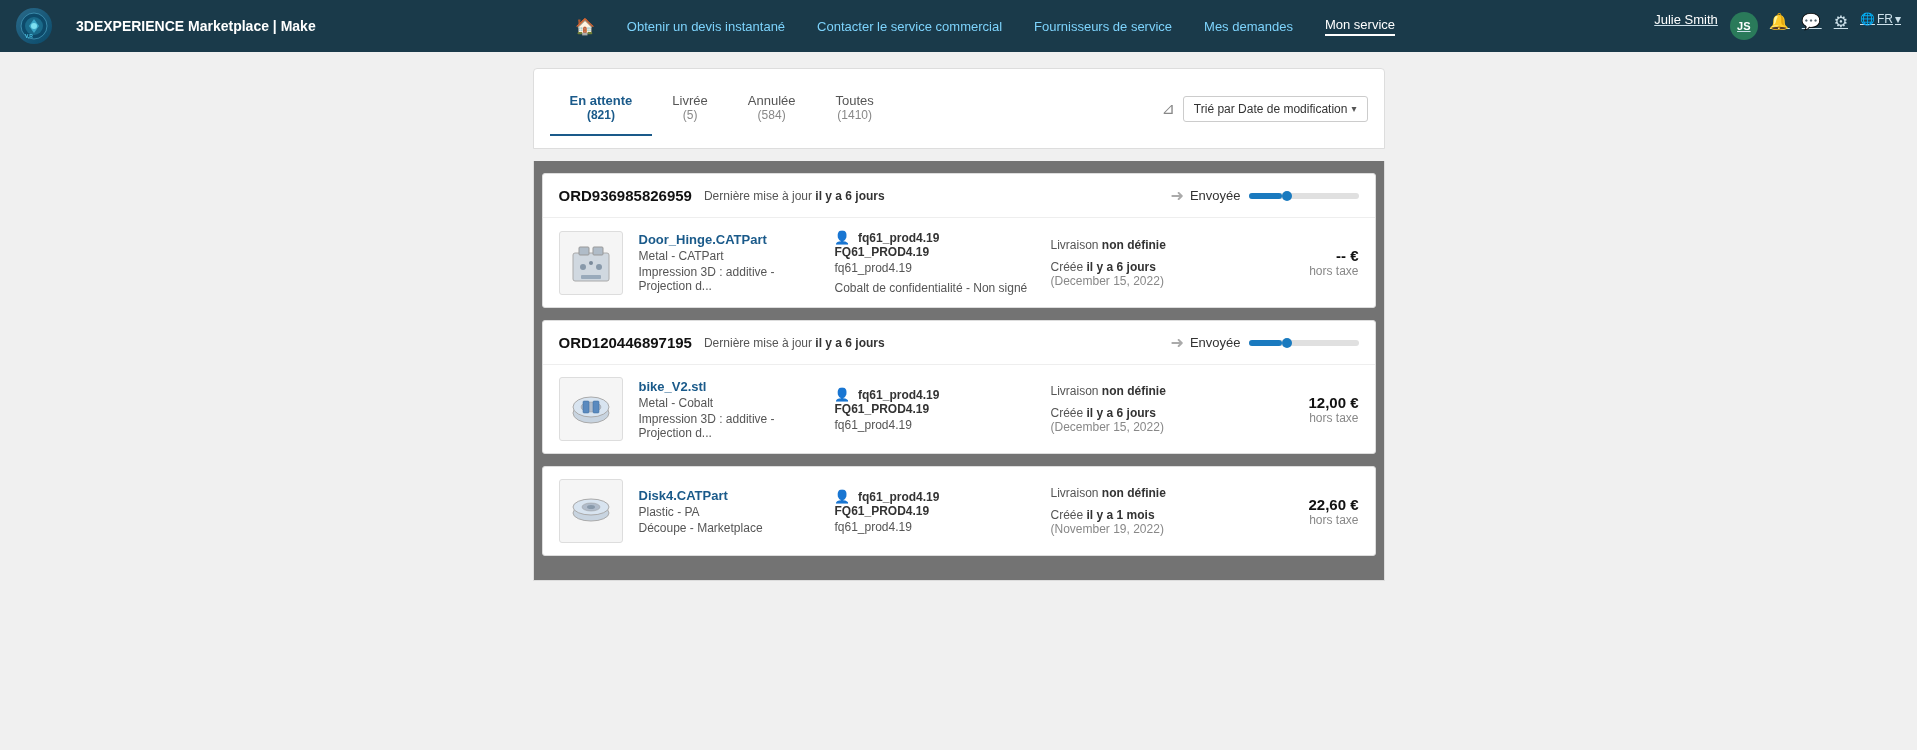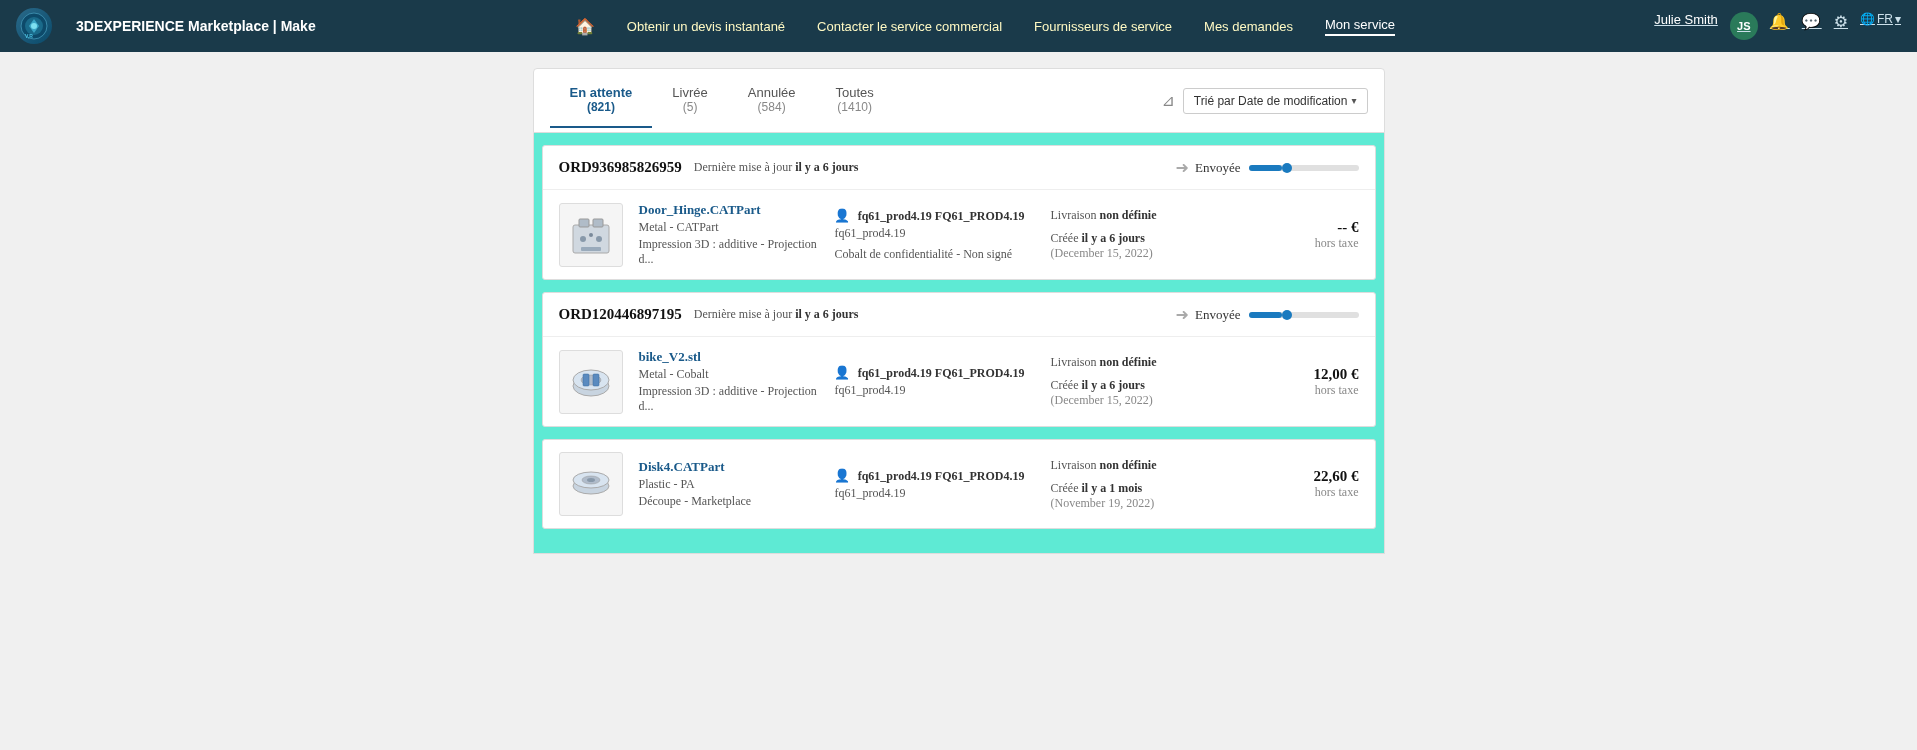"Obtenir un devis instantané" .nav-link { color: #fef9c3 -> #7dd3fc }
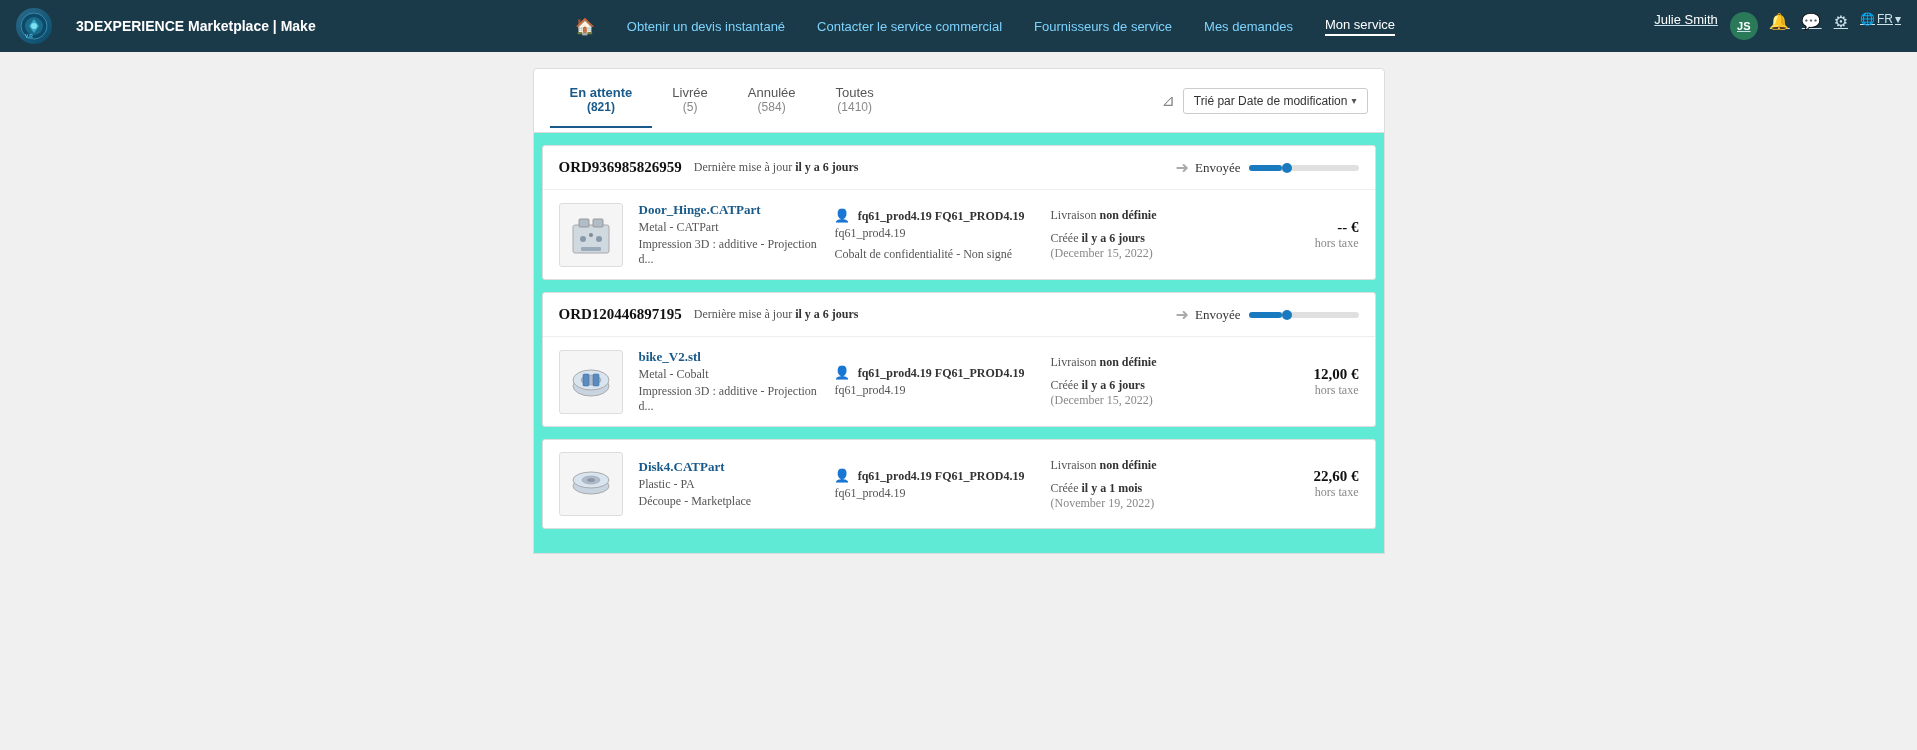"En attente" .tabs-container { margin-bottom: 0 -> 12px; padding: 4px 16px -> 12px 16px }
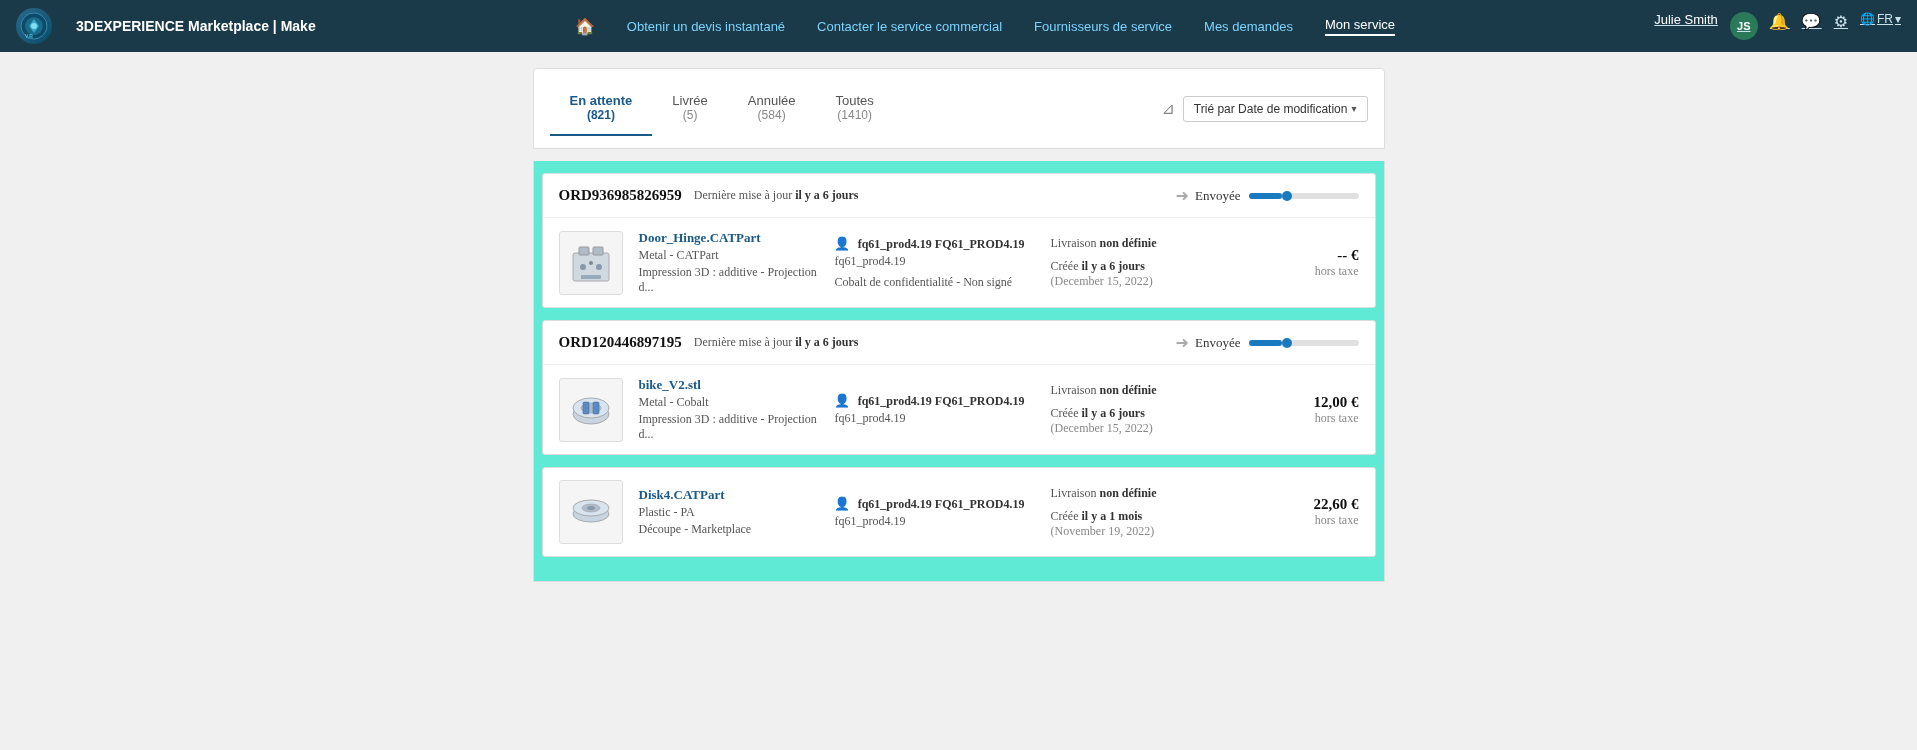"ORD936985826959" .orders-list { background: #5eead4 -> #737373; font-family: Liberation Serif, serif -> none }
